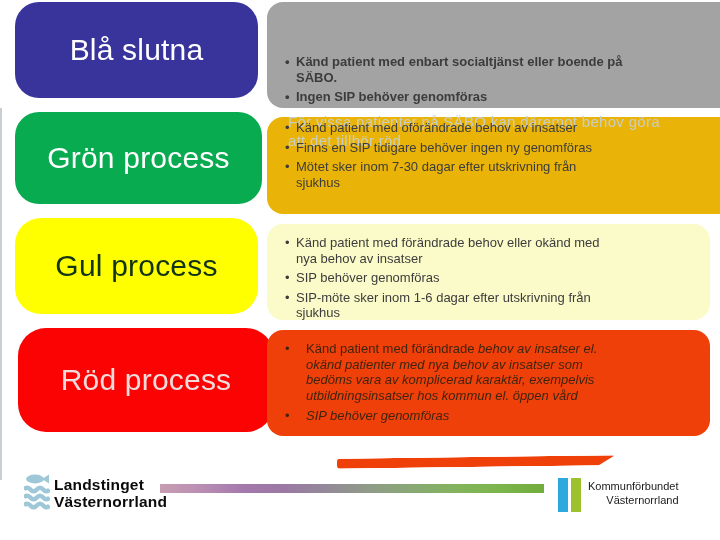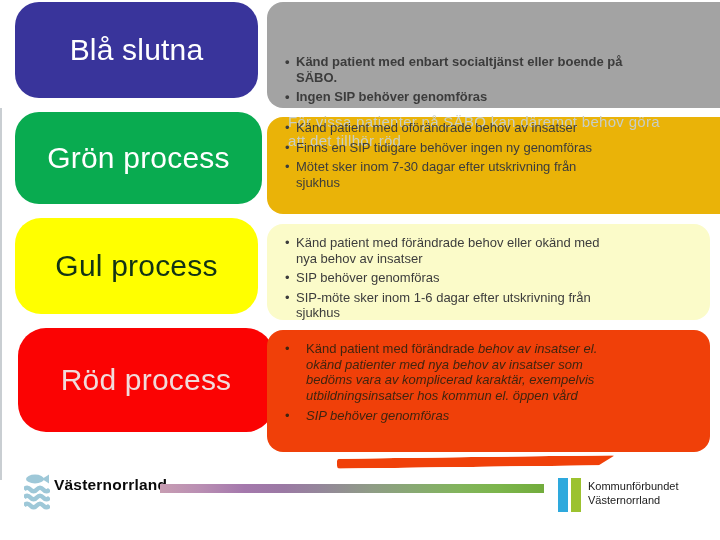"Känd patient med förändrade behov av" .panel-orange { height: 122px -> 106px }
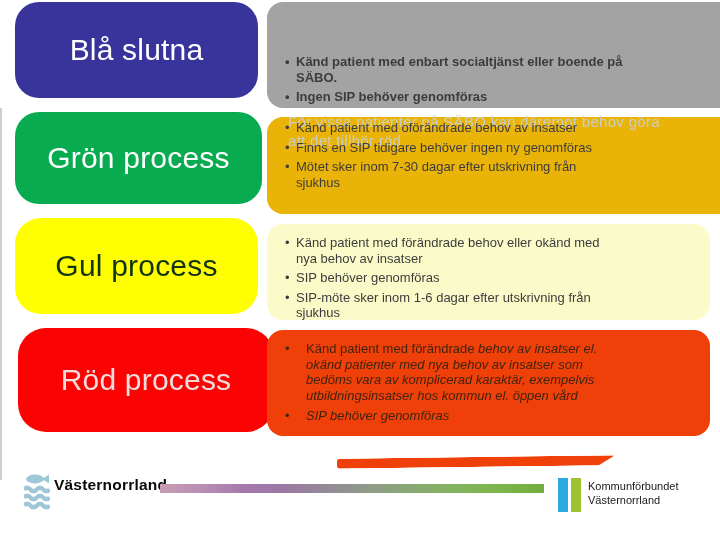"Landstinget" div { html: none -> <div>Landstinget</div> }
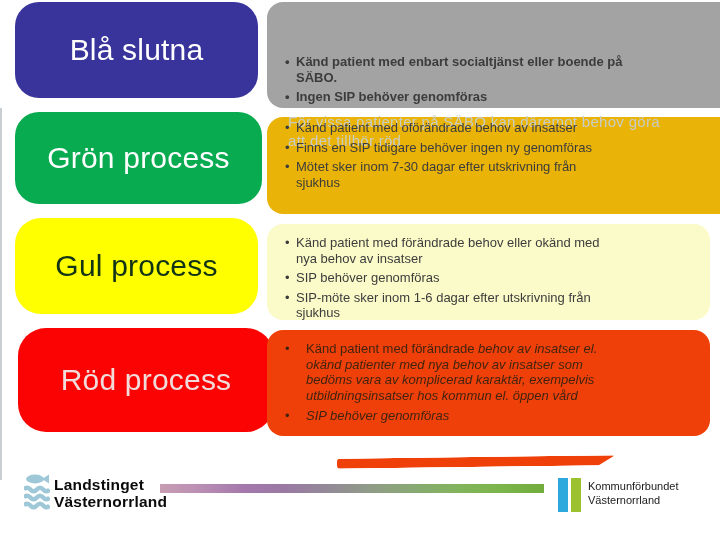"Kommunförbundet" .kf-text { text-align: none -> right }
